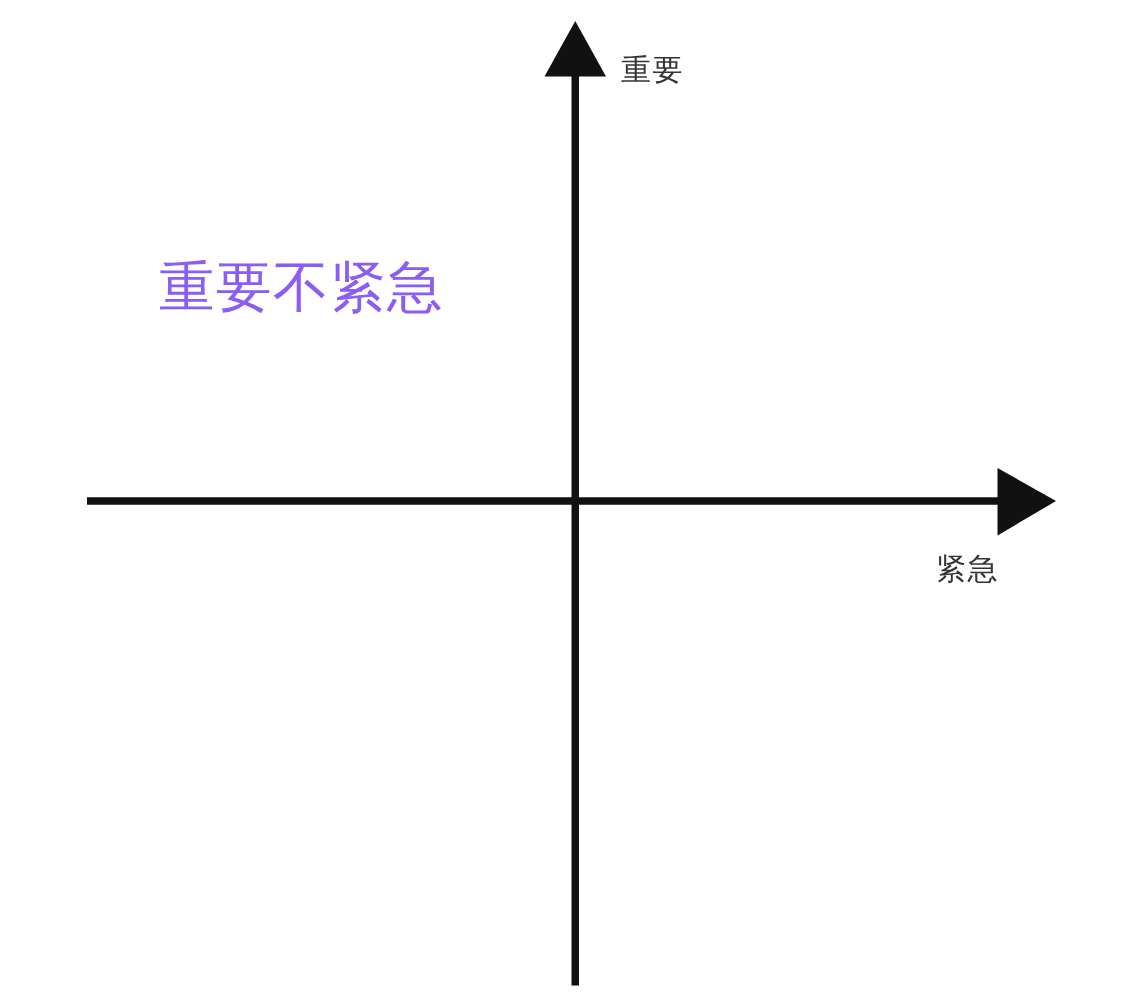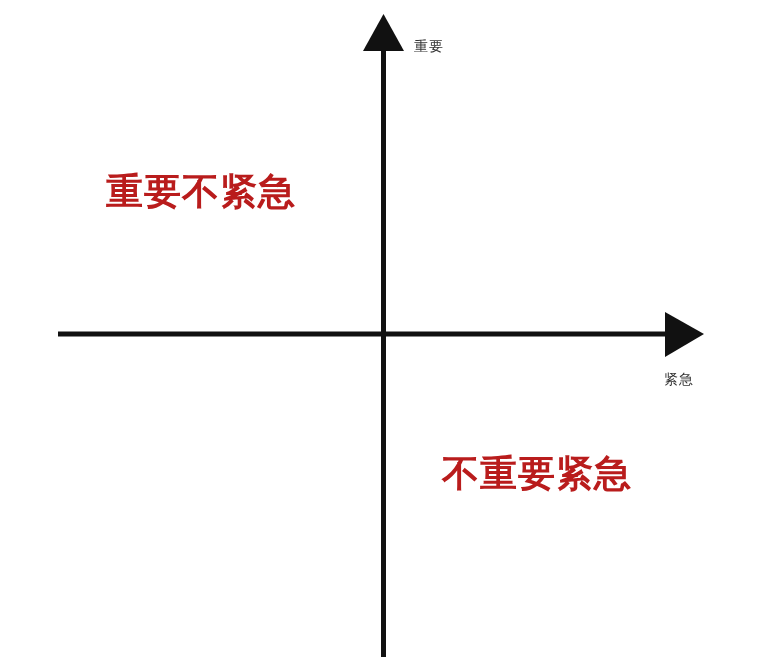"重要" .axis-label { font-size: 14px -> 20px }
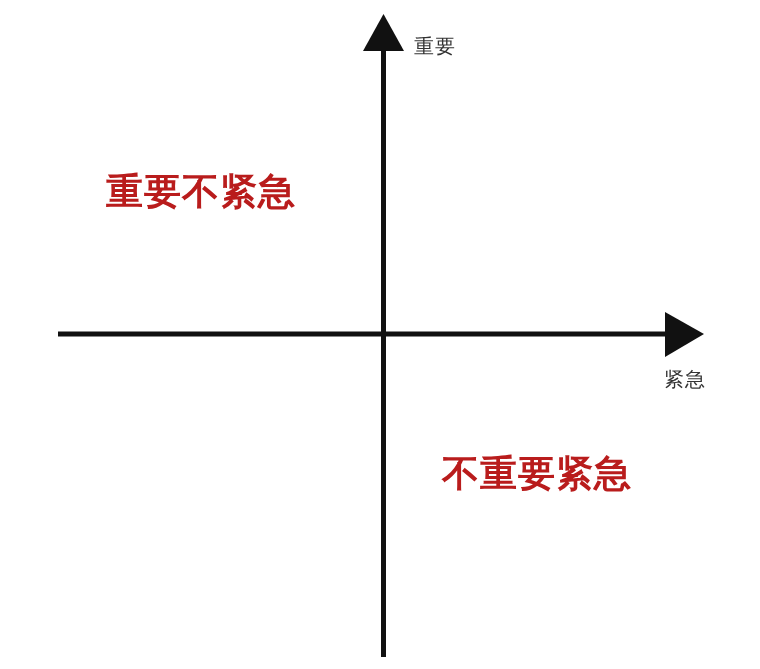"重要不紧急" .quadrant-label { color: #b91c1c -> #8b5cf6; font-weight: bold -> normal }
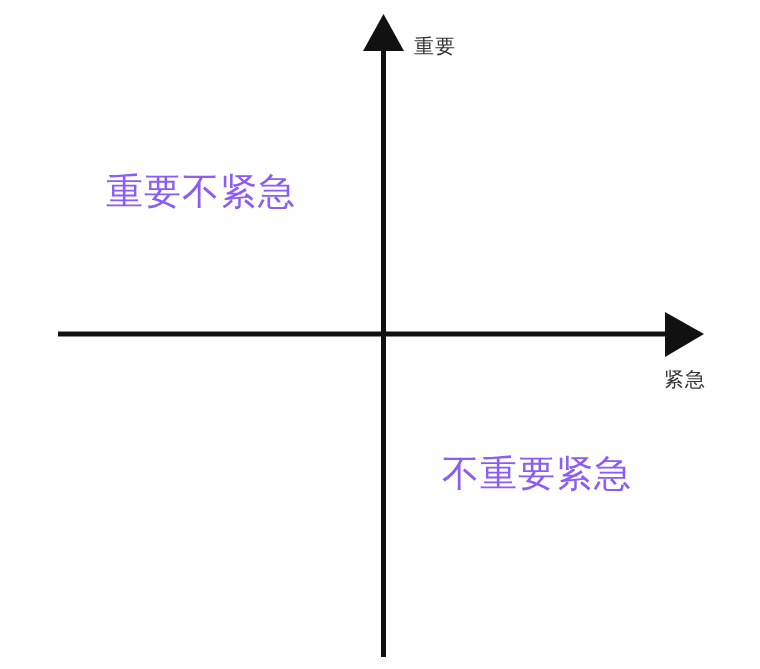"紧急" div.axis-label { left: 664px -> 624px }
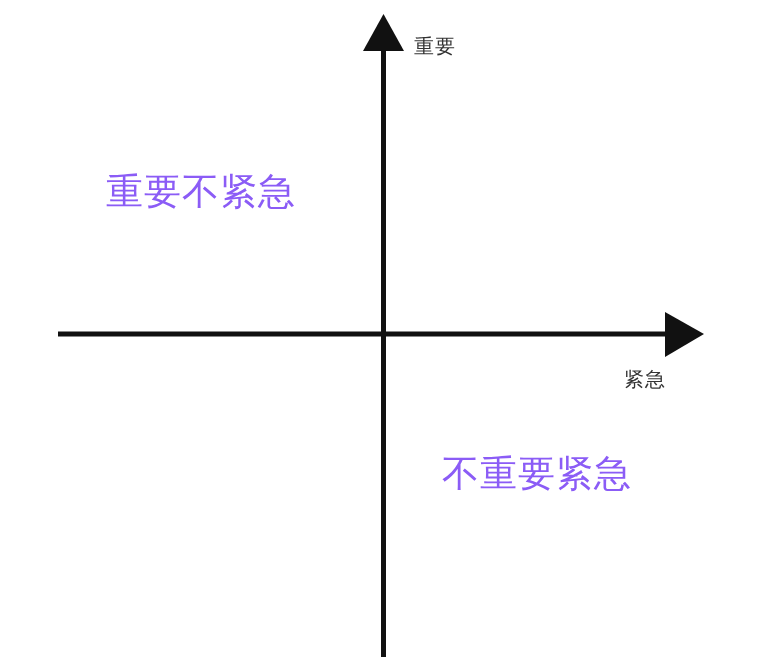"不重要紧急" div.quadrant-label { html: <div>不重要紧急</div> -> none }
